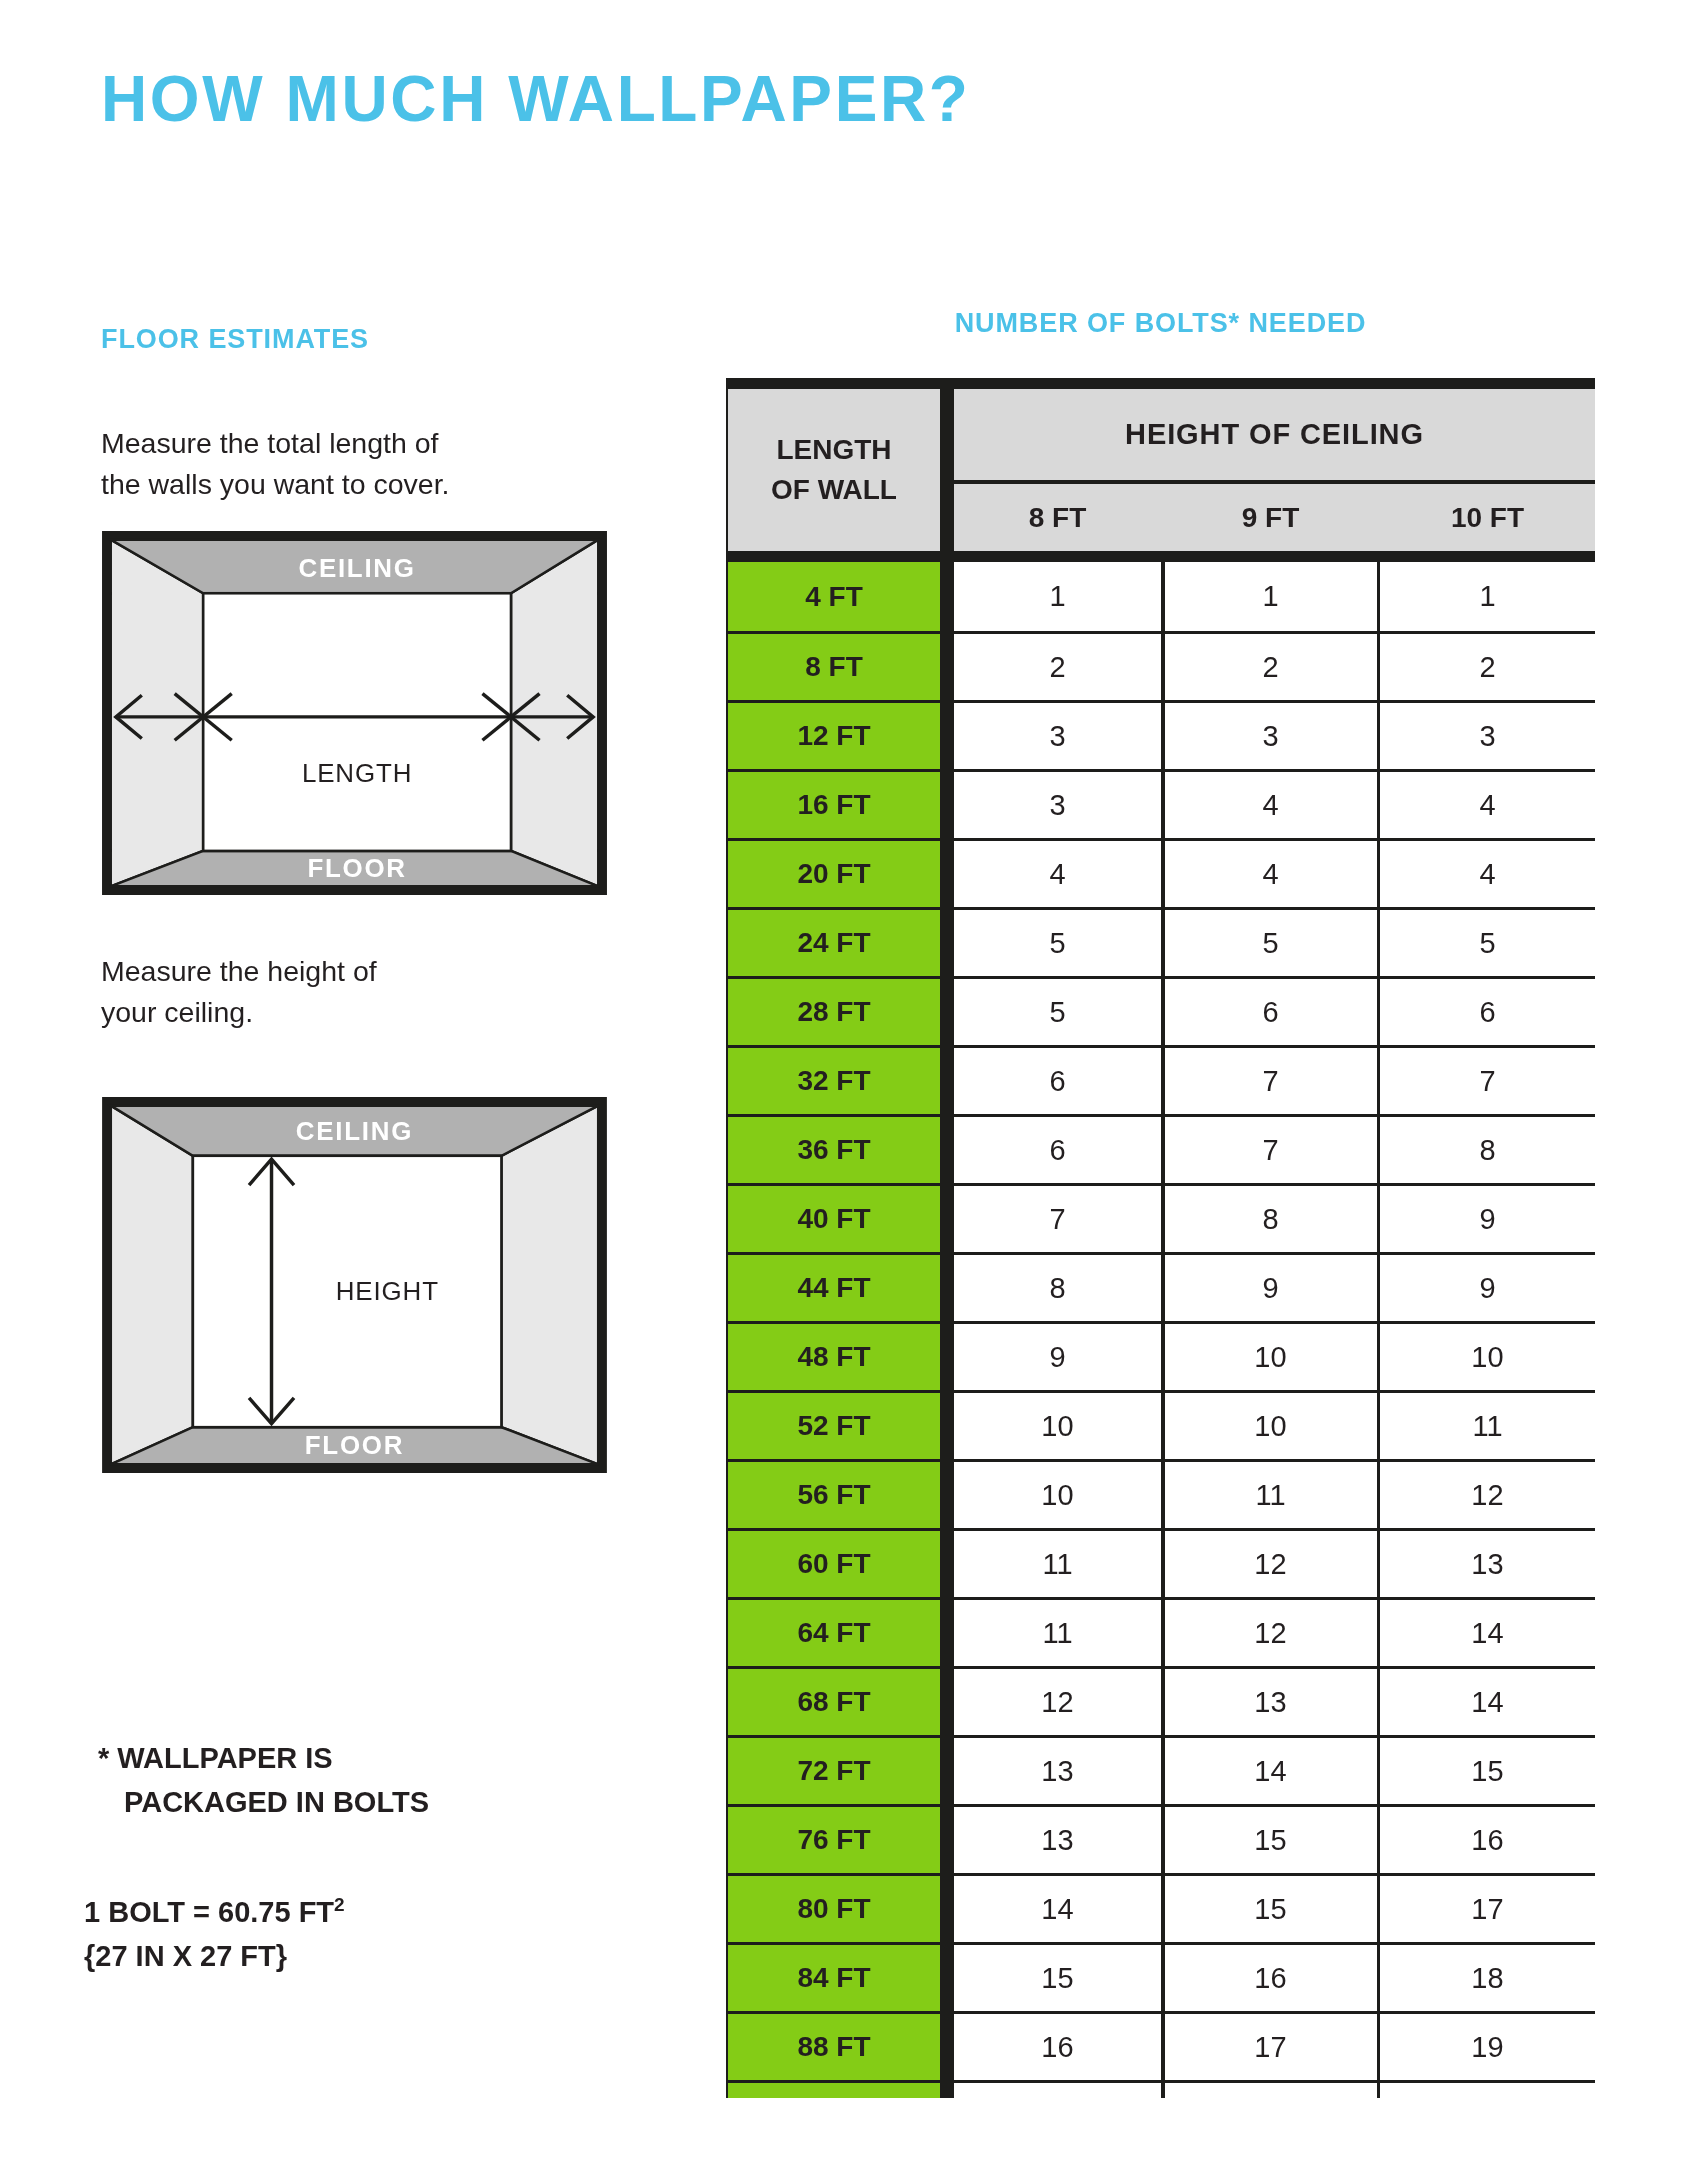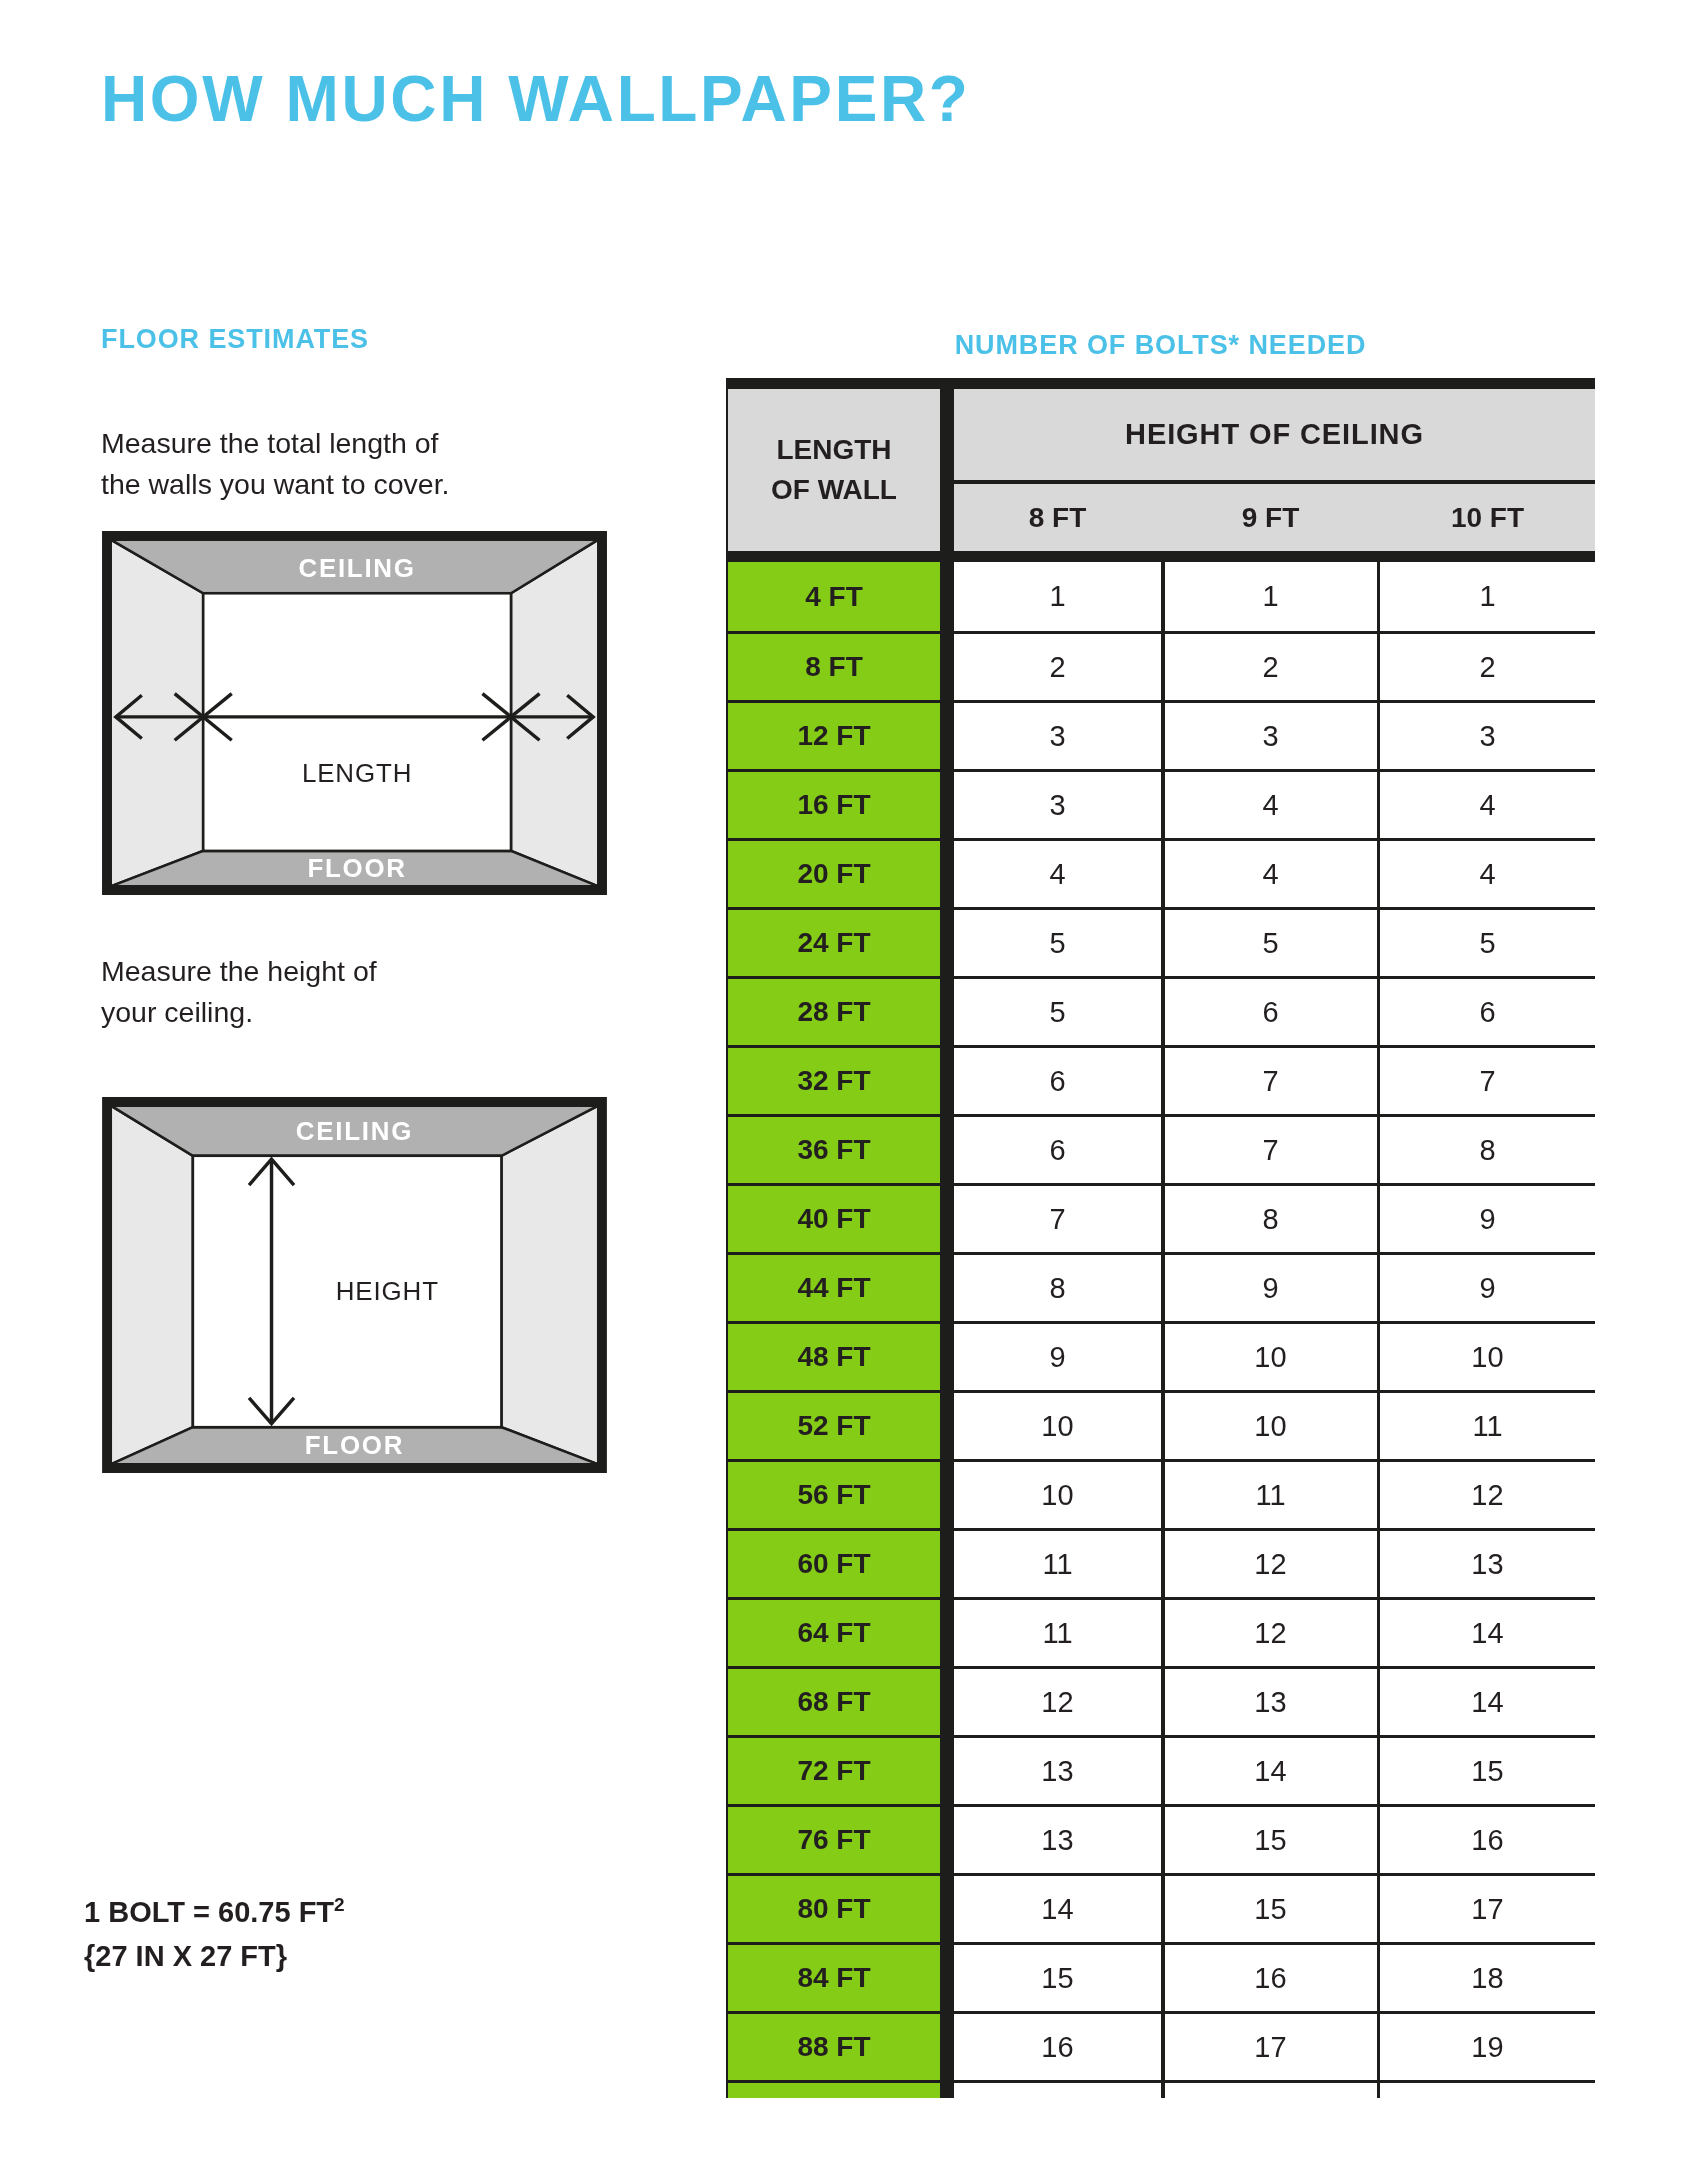"NUMBER OF BOLTS* NEEDED" #bolts-heading { top: 330px -> 308px }
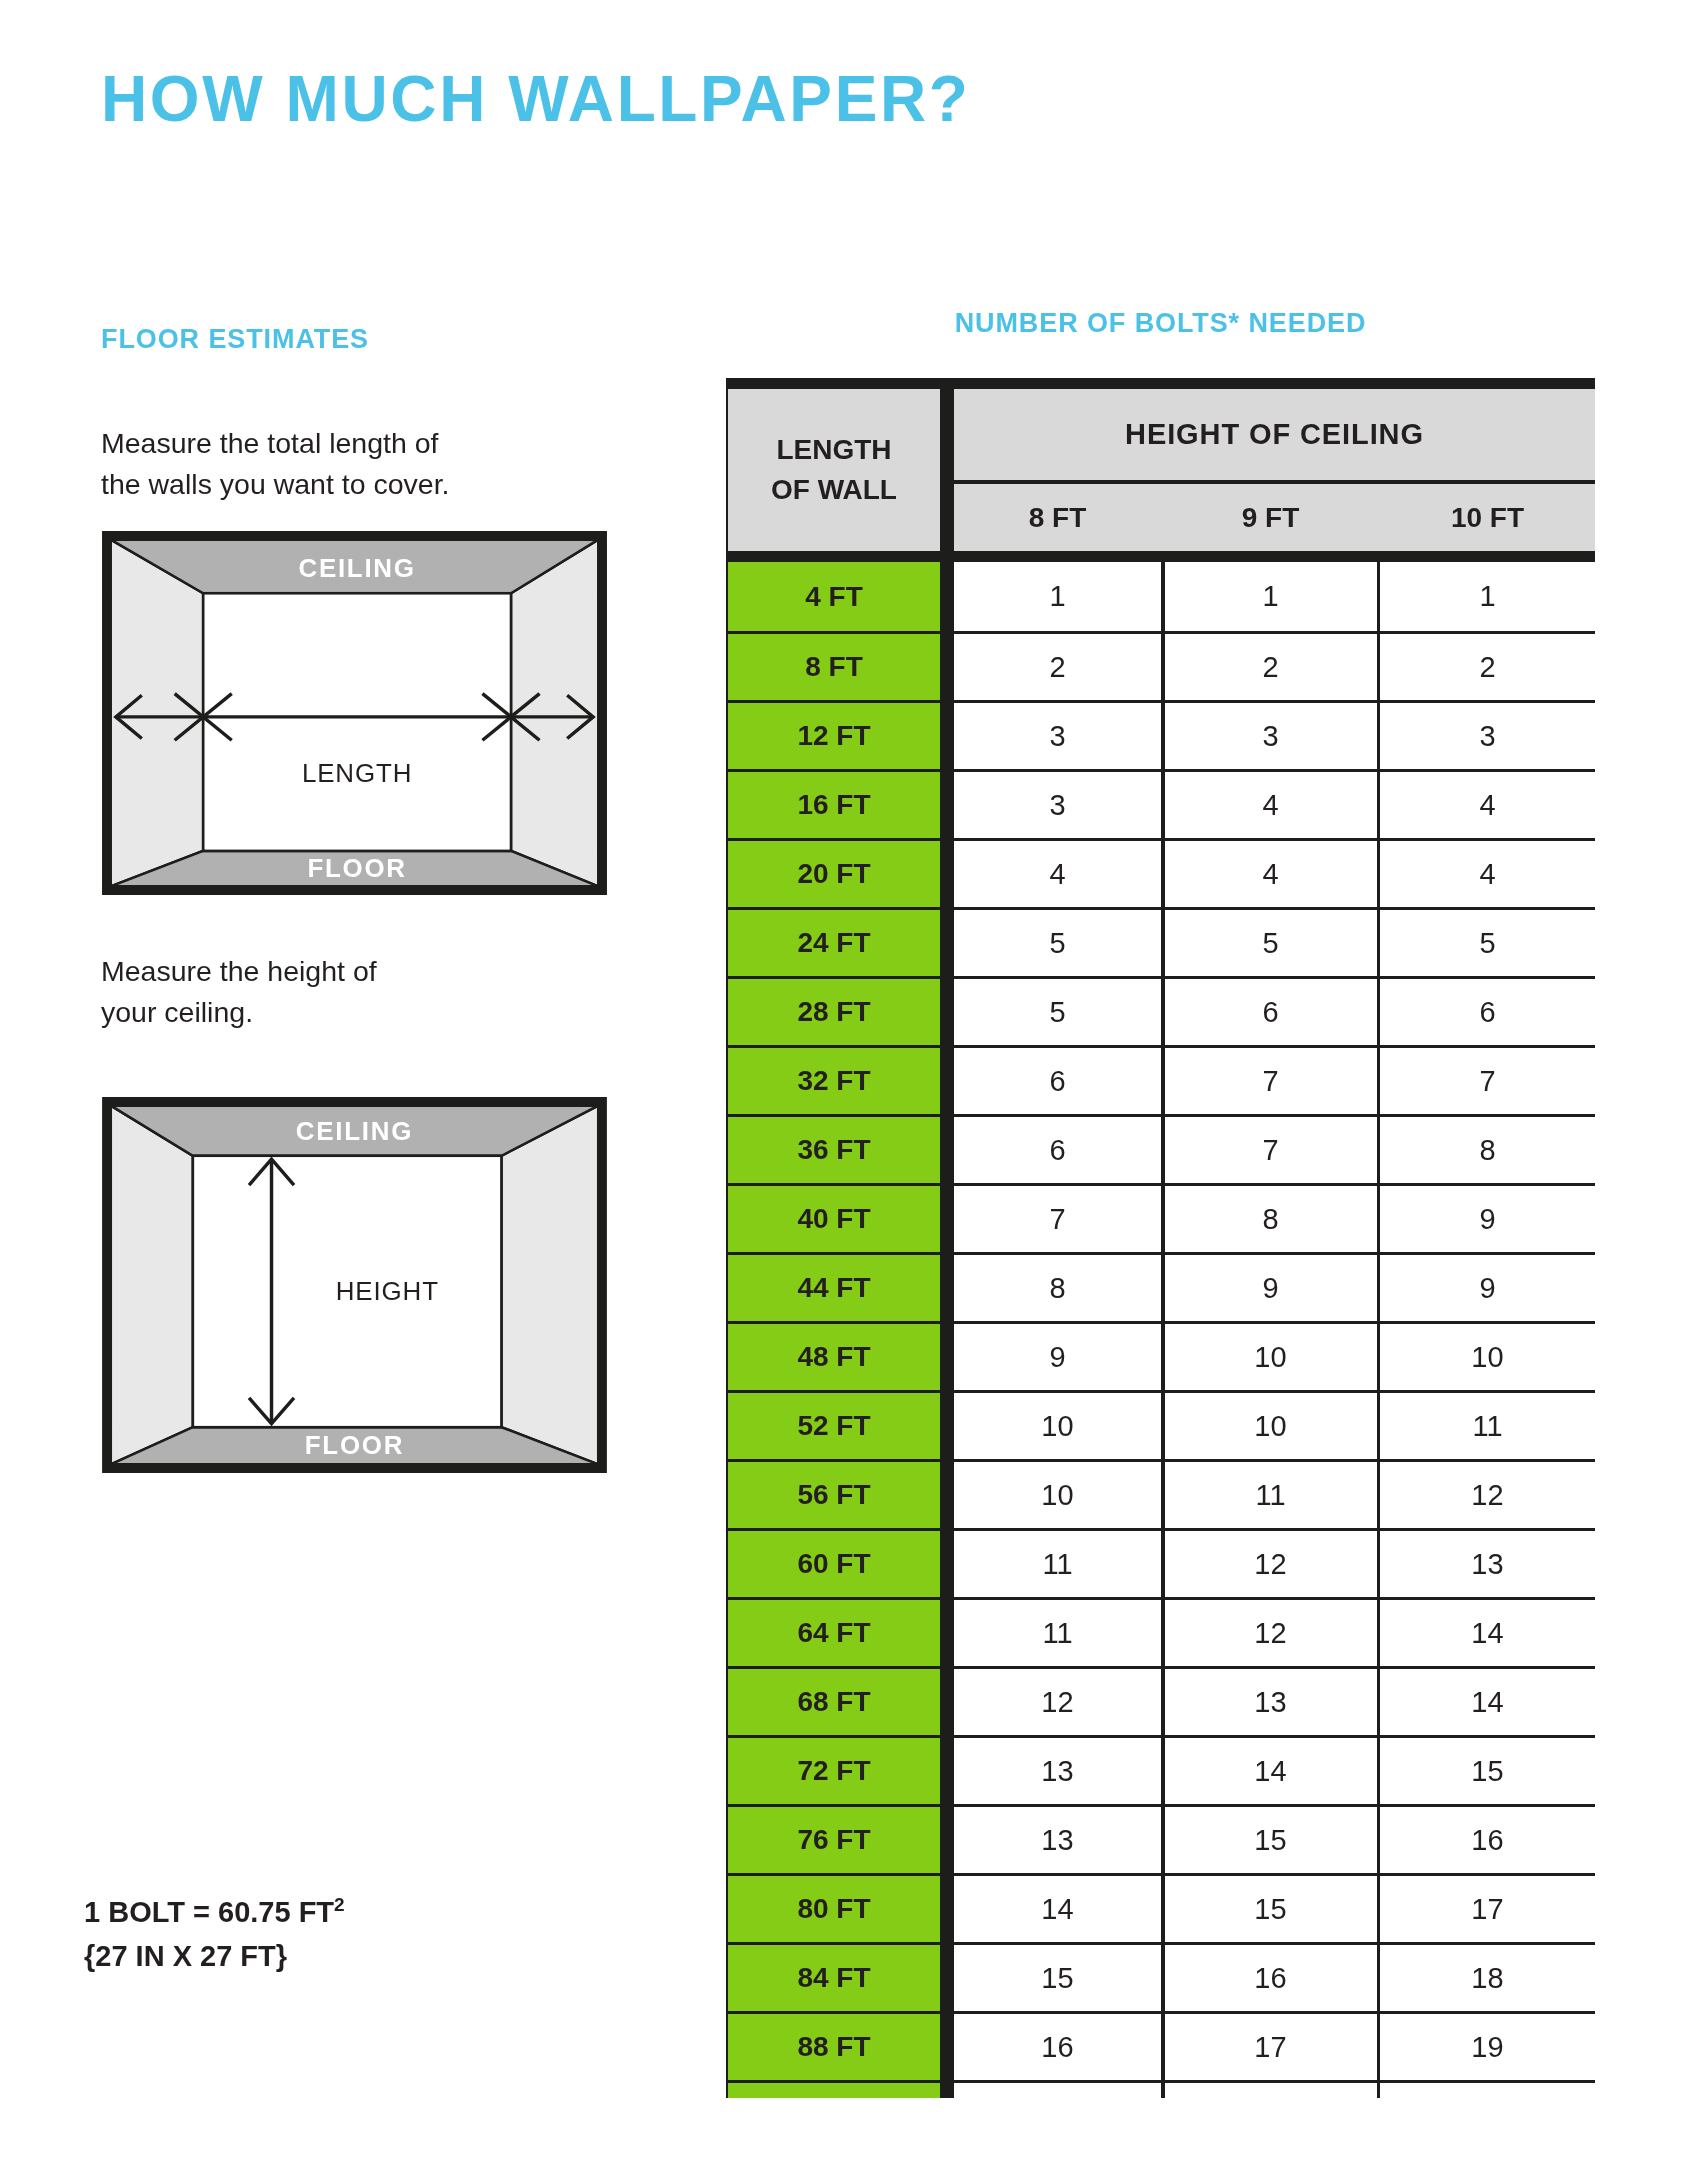"* WALLPAPER IS" div.footnote { html: none -> <div> <div>* WALLPAPER IS</div> <div>PACKAGED IN BOLTS</div> </div> }
